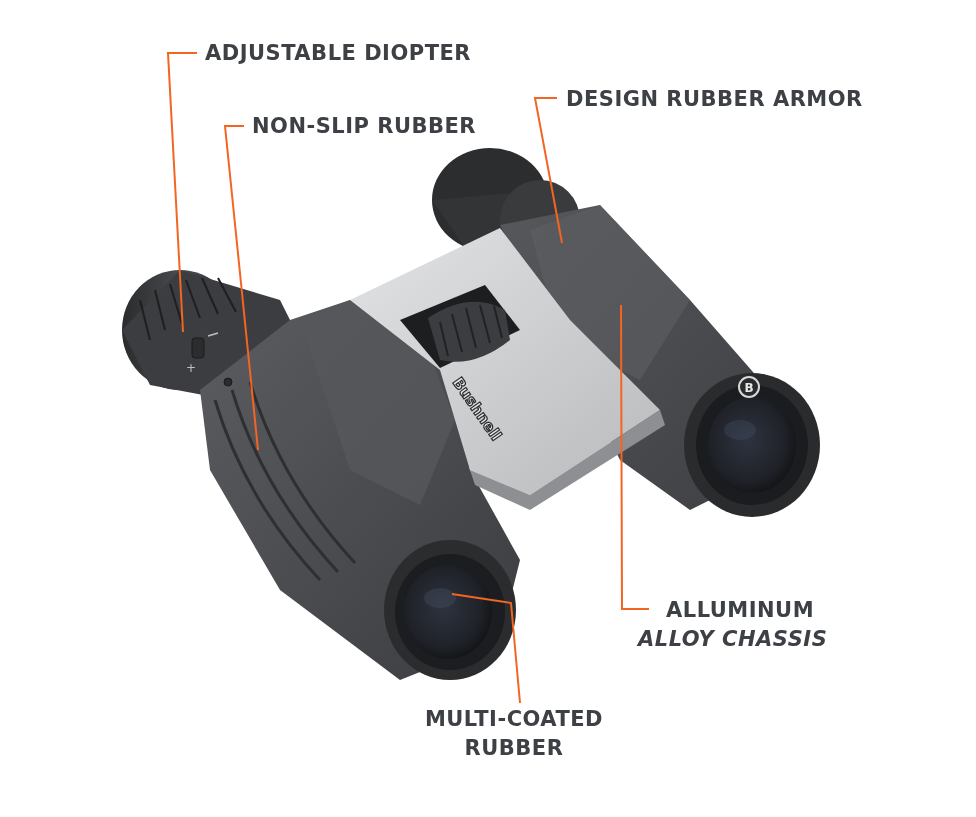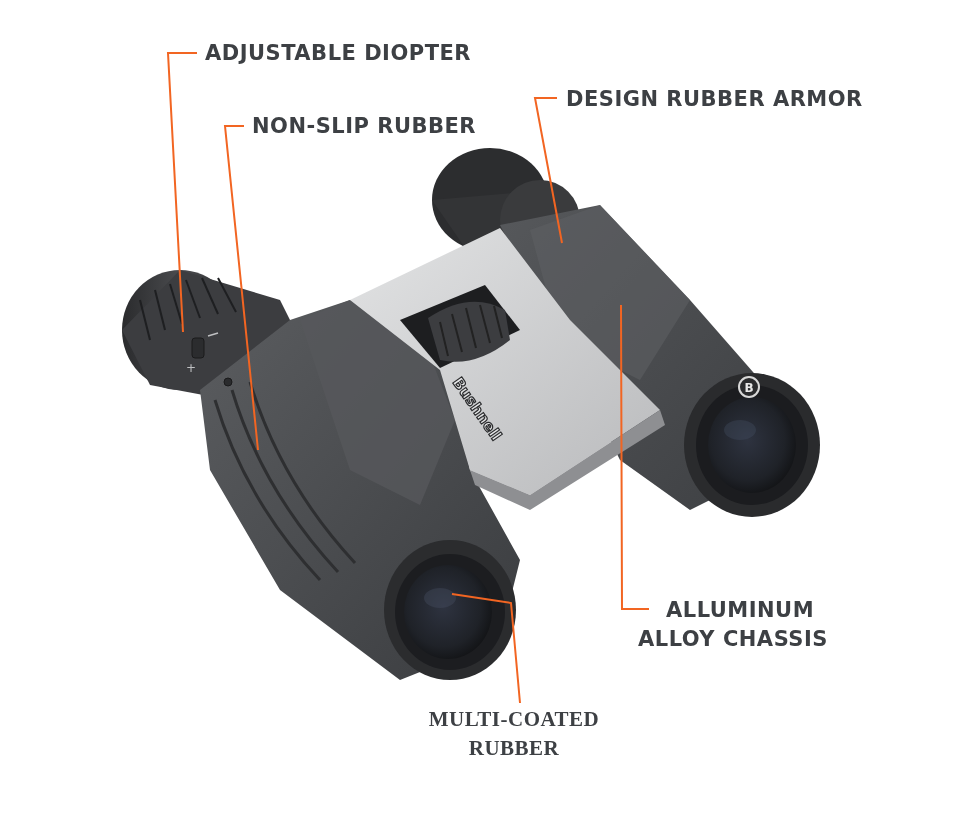"ALLOY CHASSIS" div.label { font-style: none -> italic }
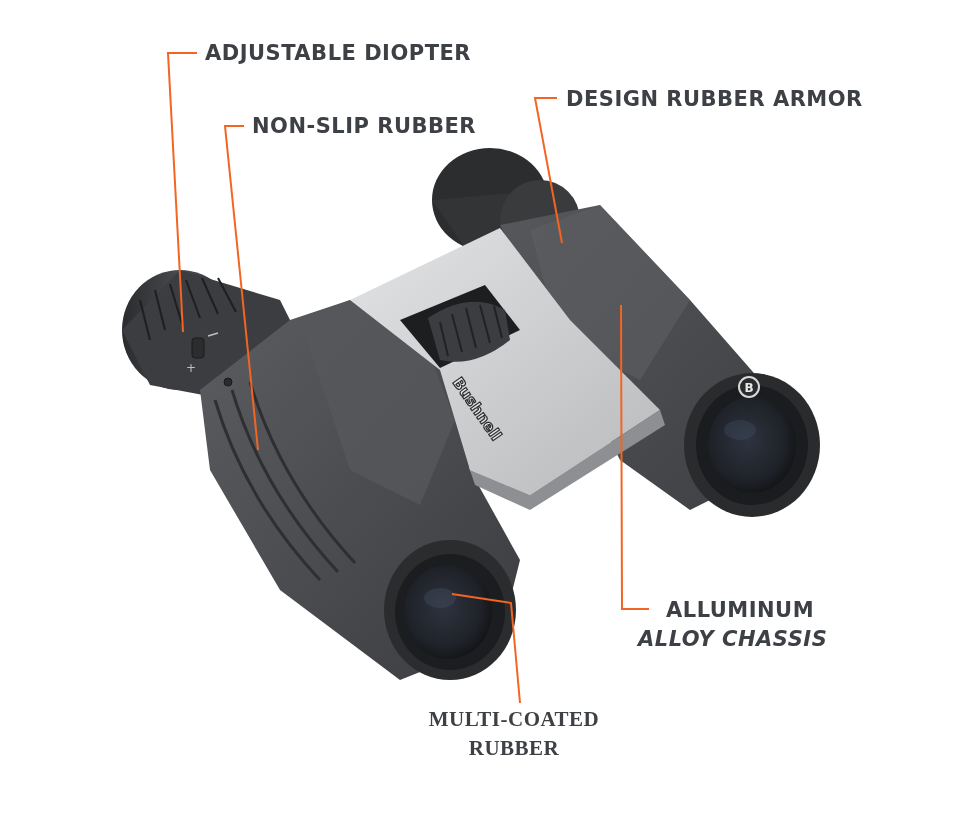"MULTI-COATED" .label.center { font-family: Liberation Serif, serif -> none }
